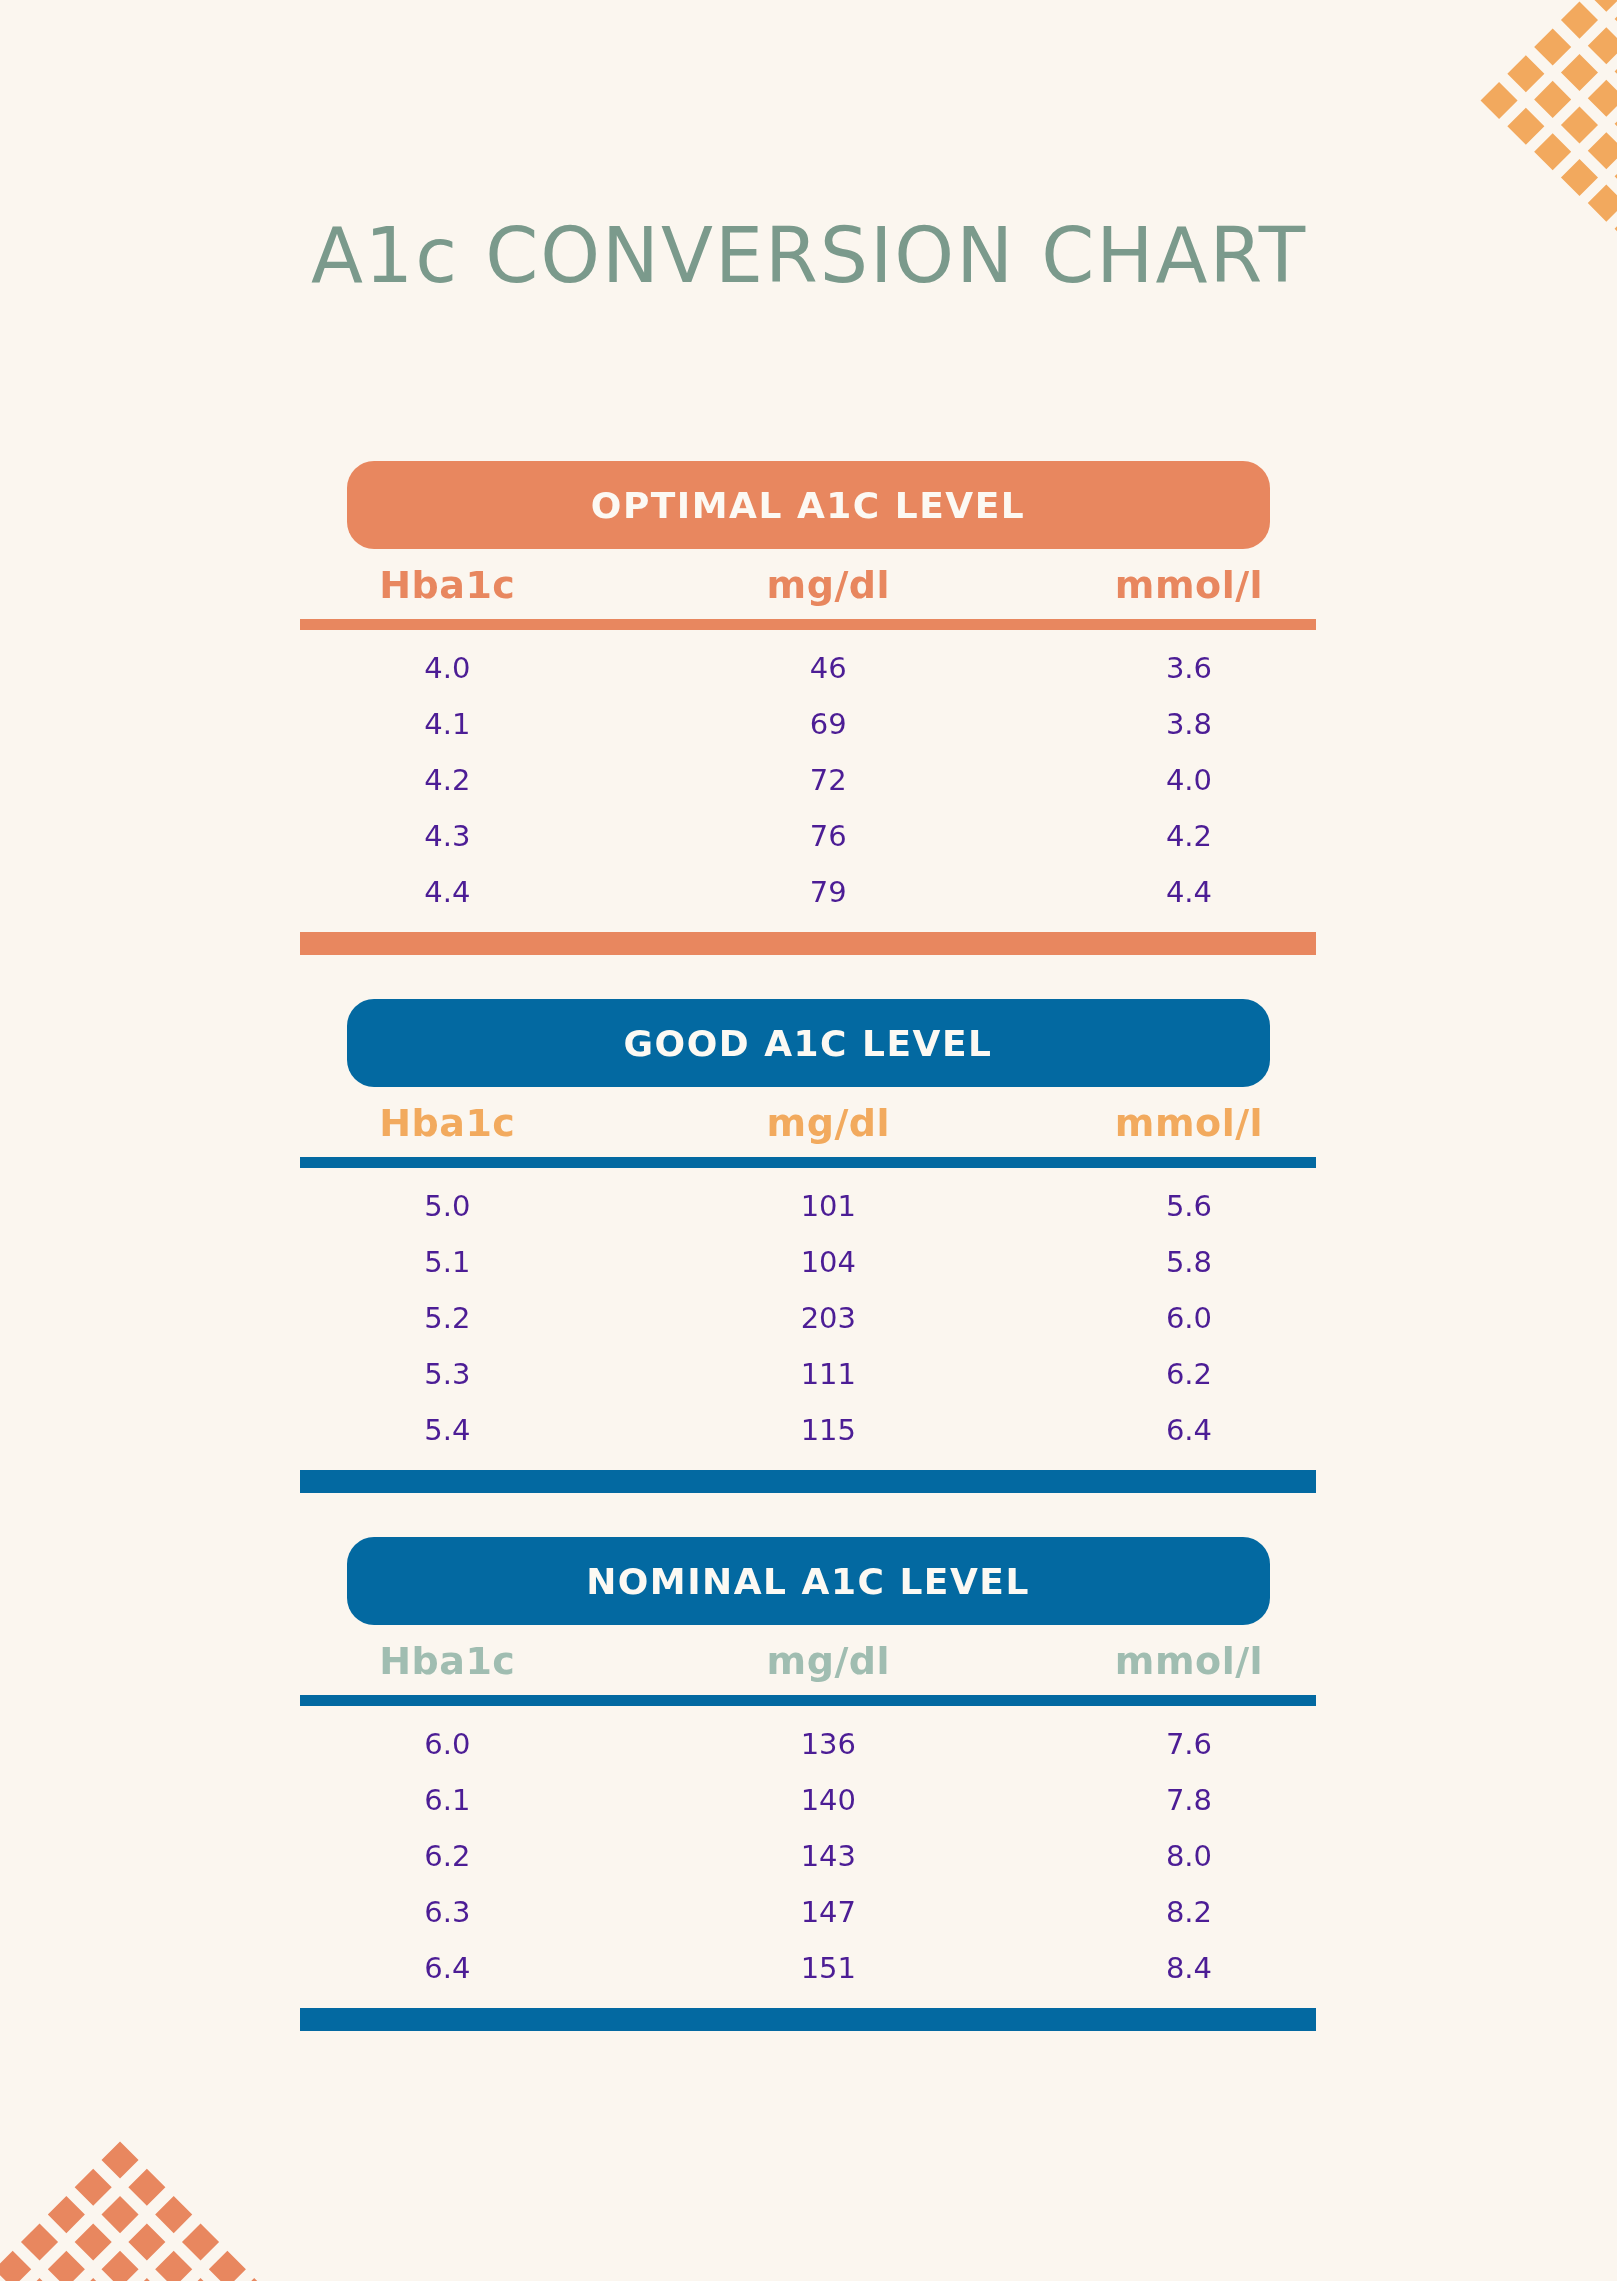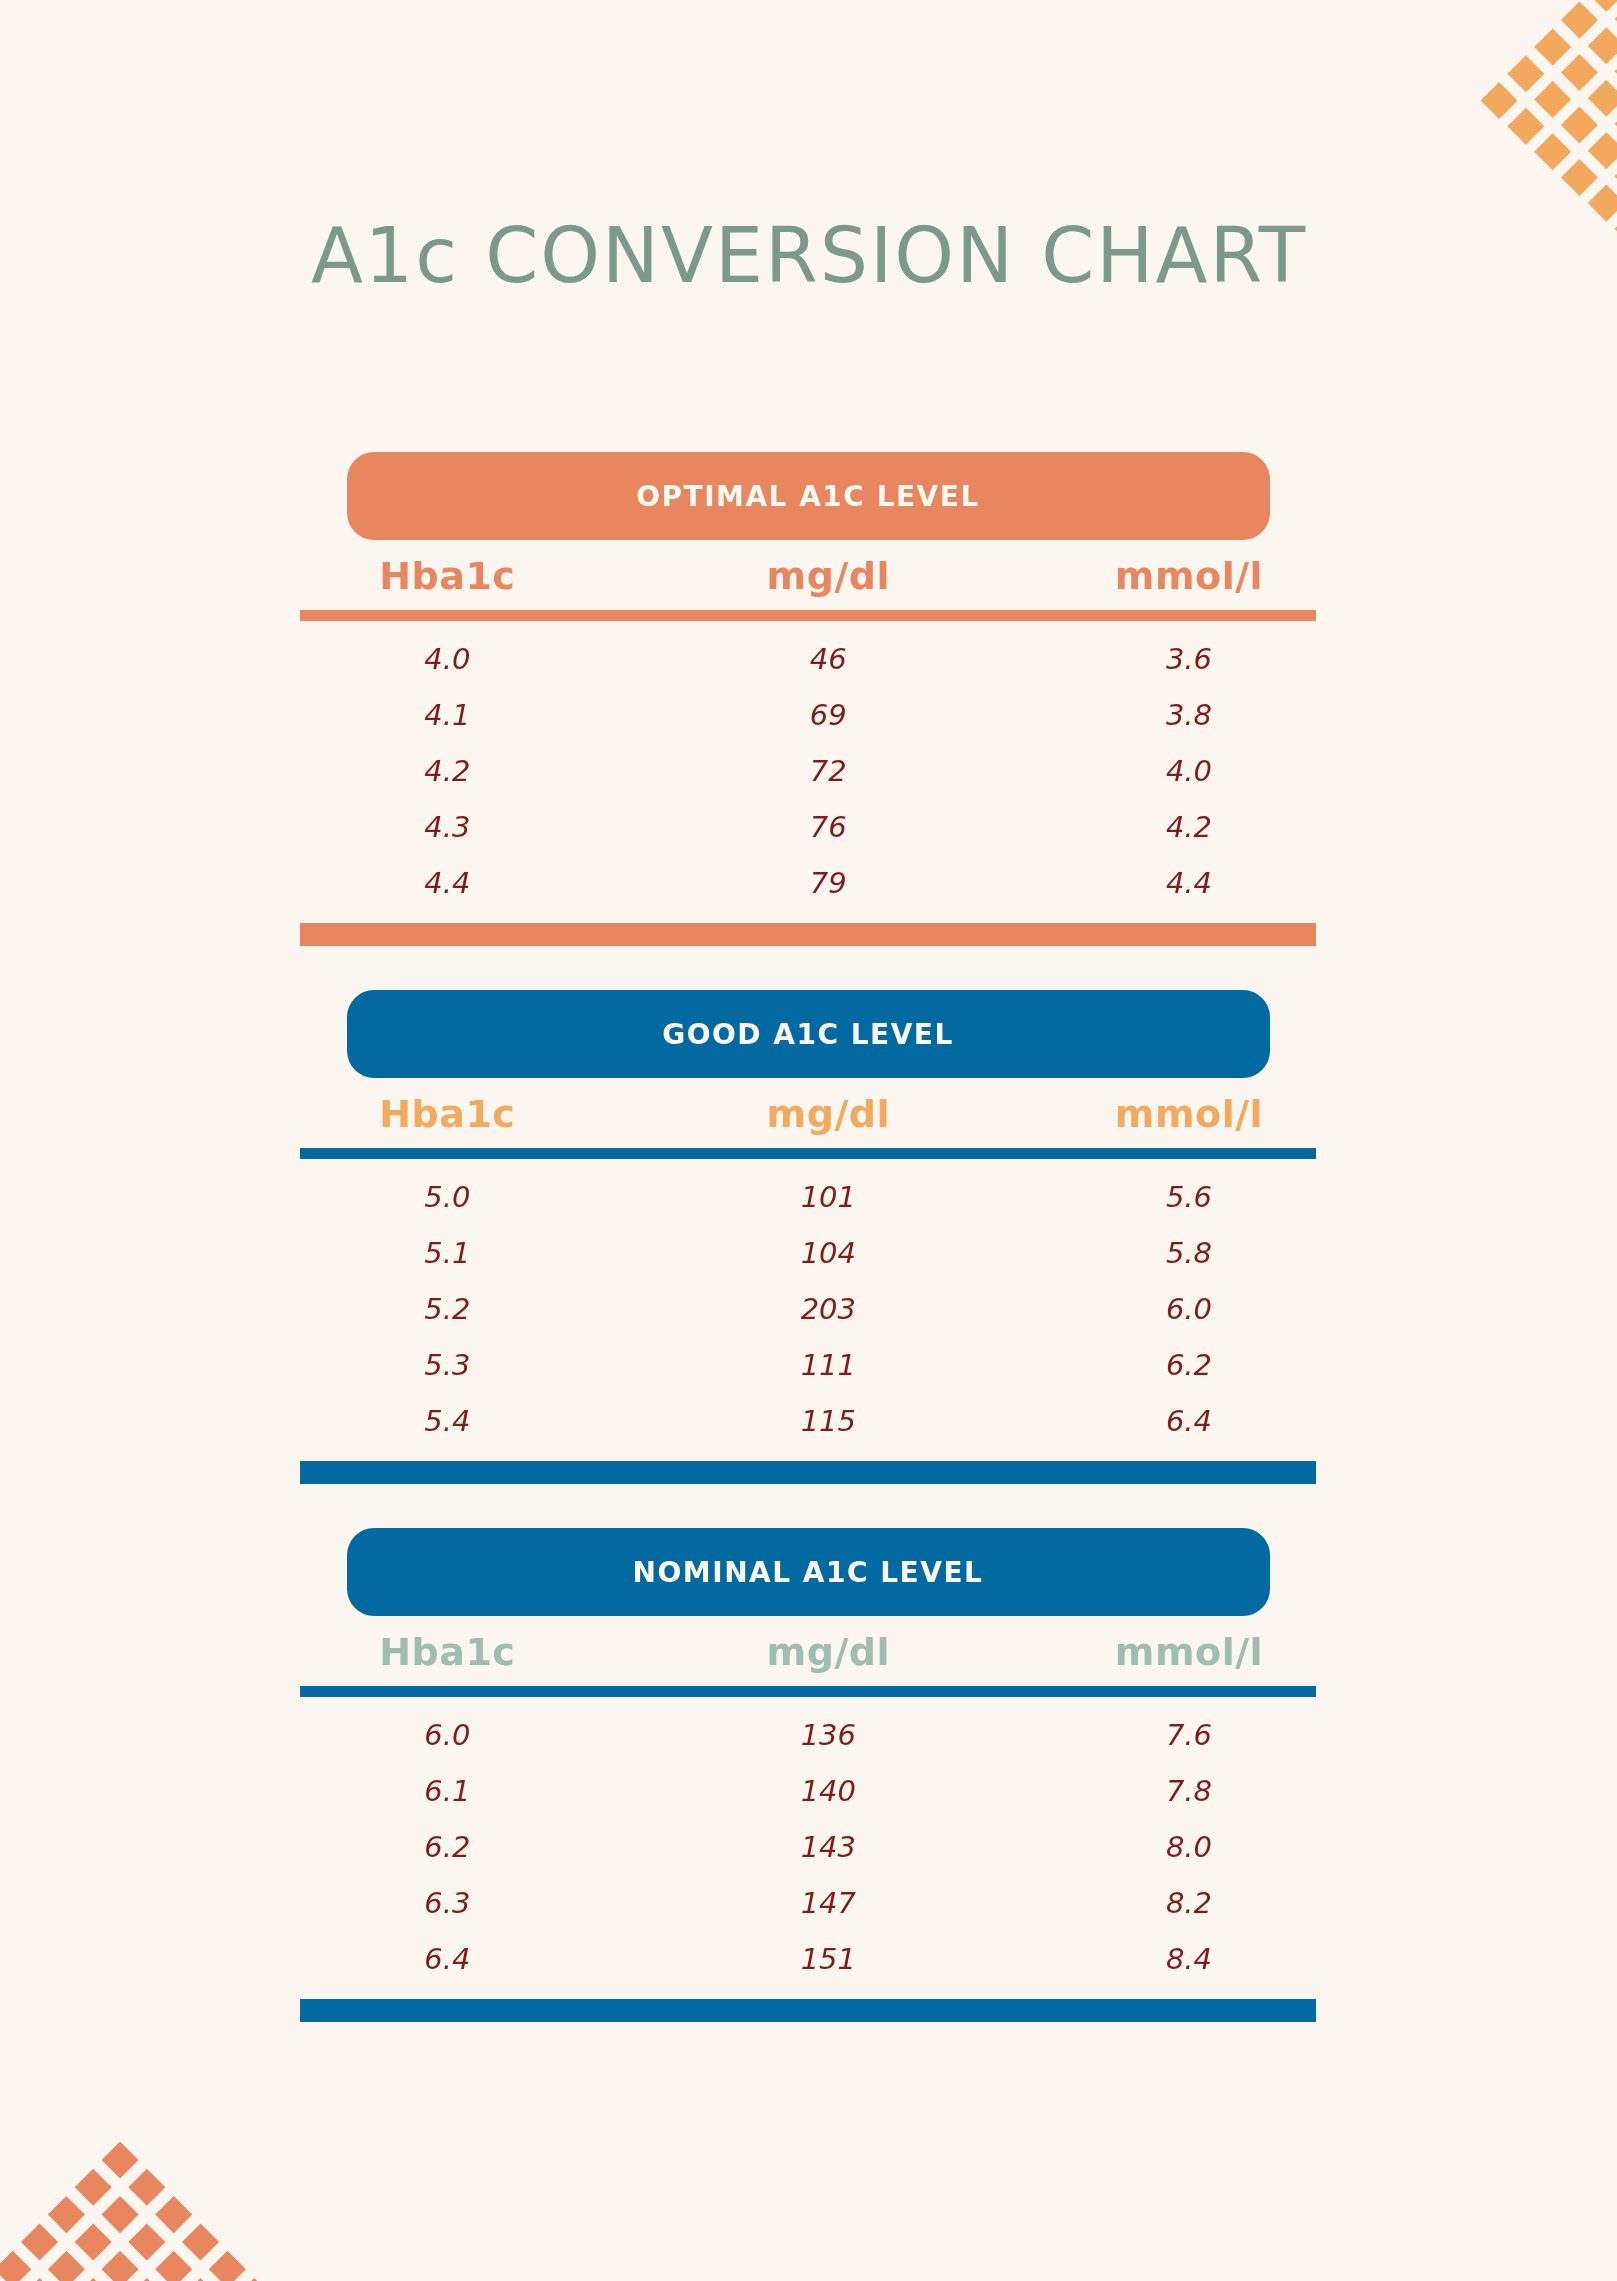"OPTIMAL A1C LEVEL" .banner { font-size: 28px -> 36px; margin: 3px auto -> 12px auto }
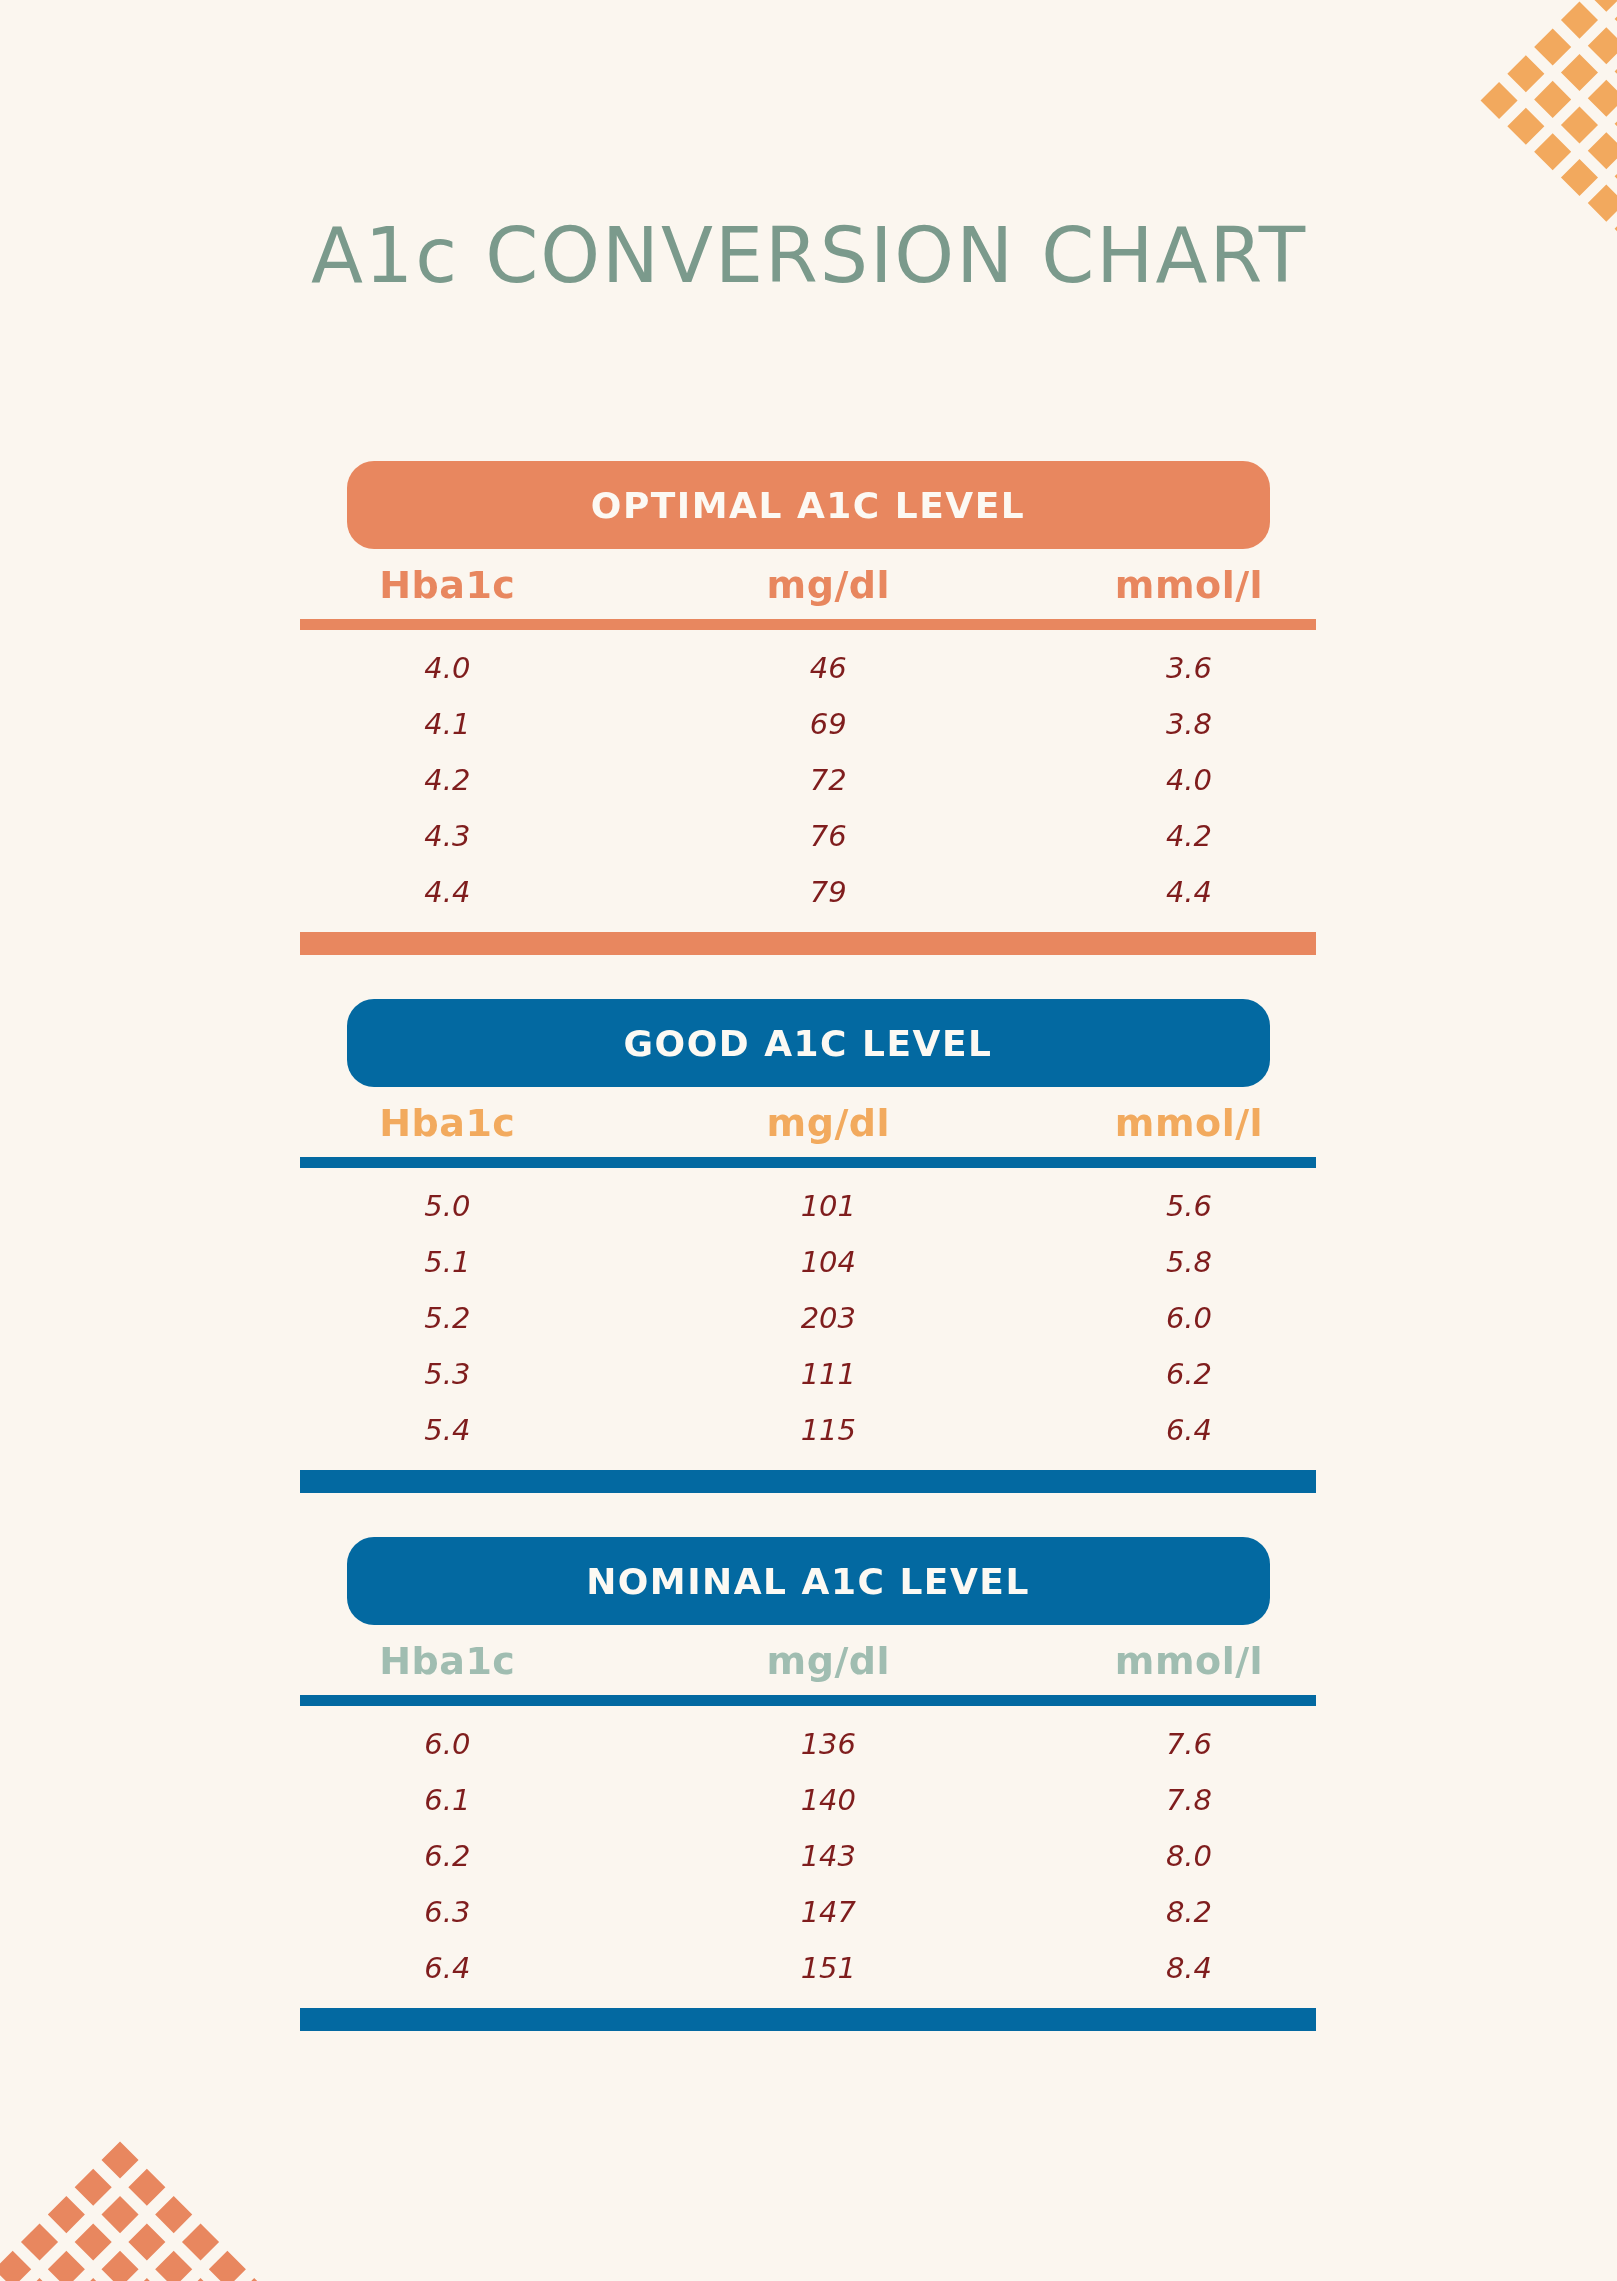"4.0" .rows { color: #7f1d1d -> #4c1d95; font-style: italic -> none }
